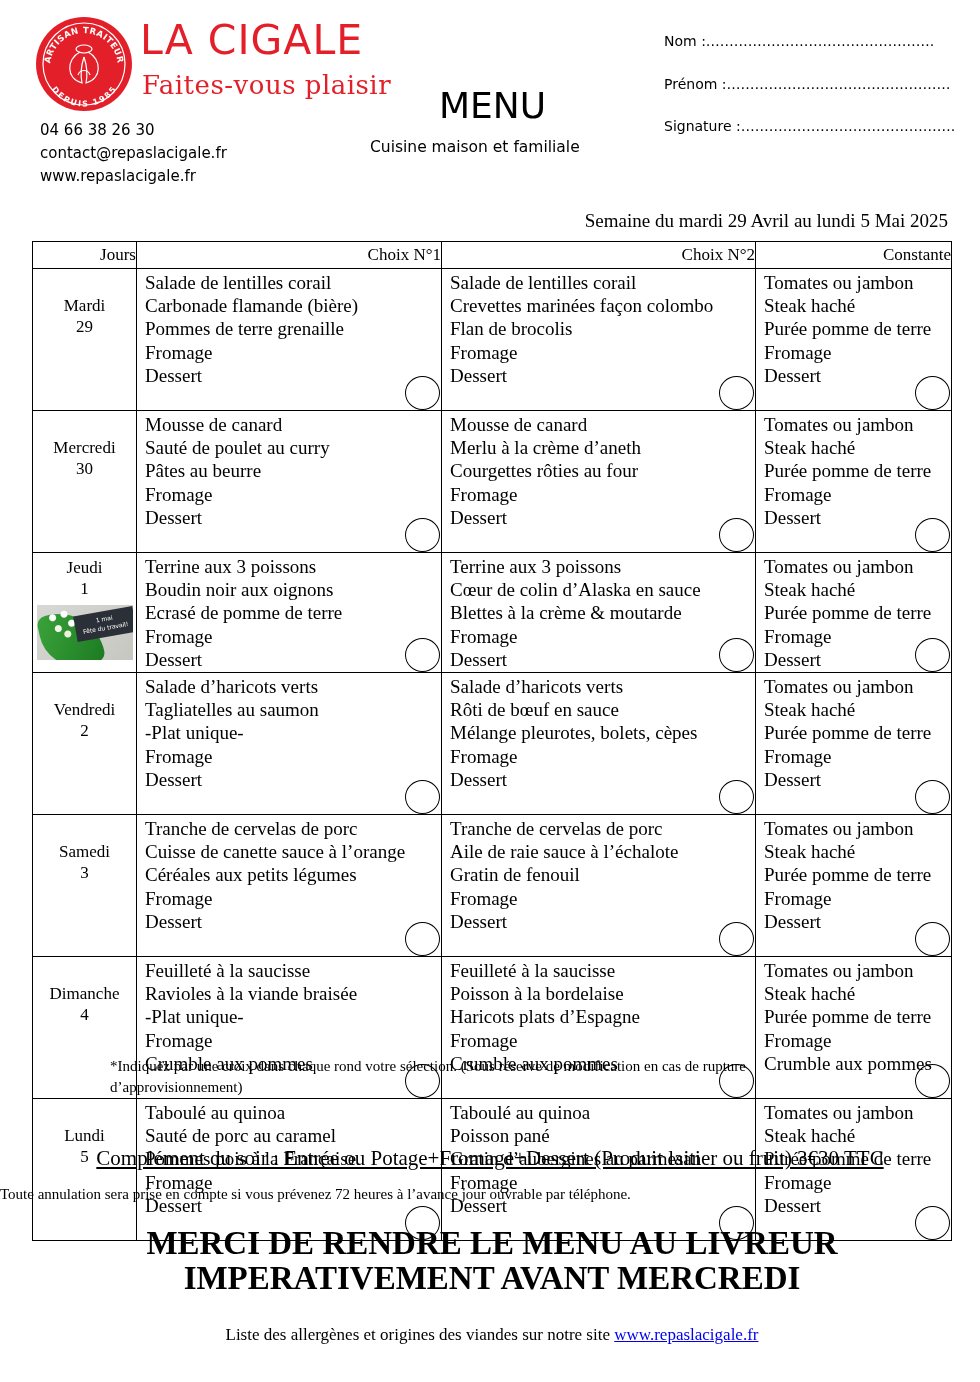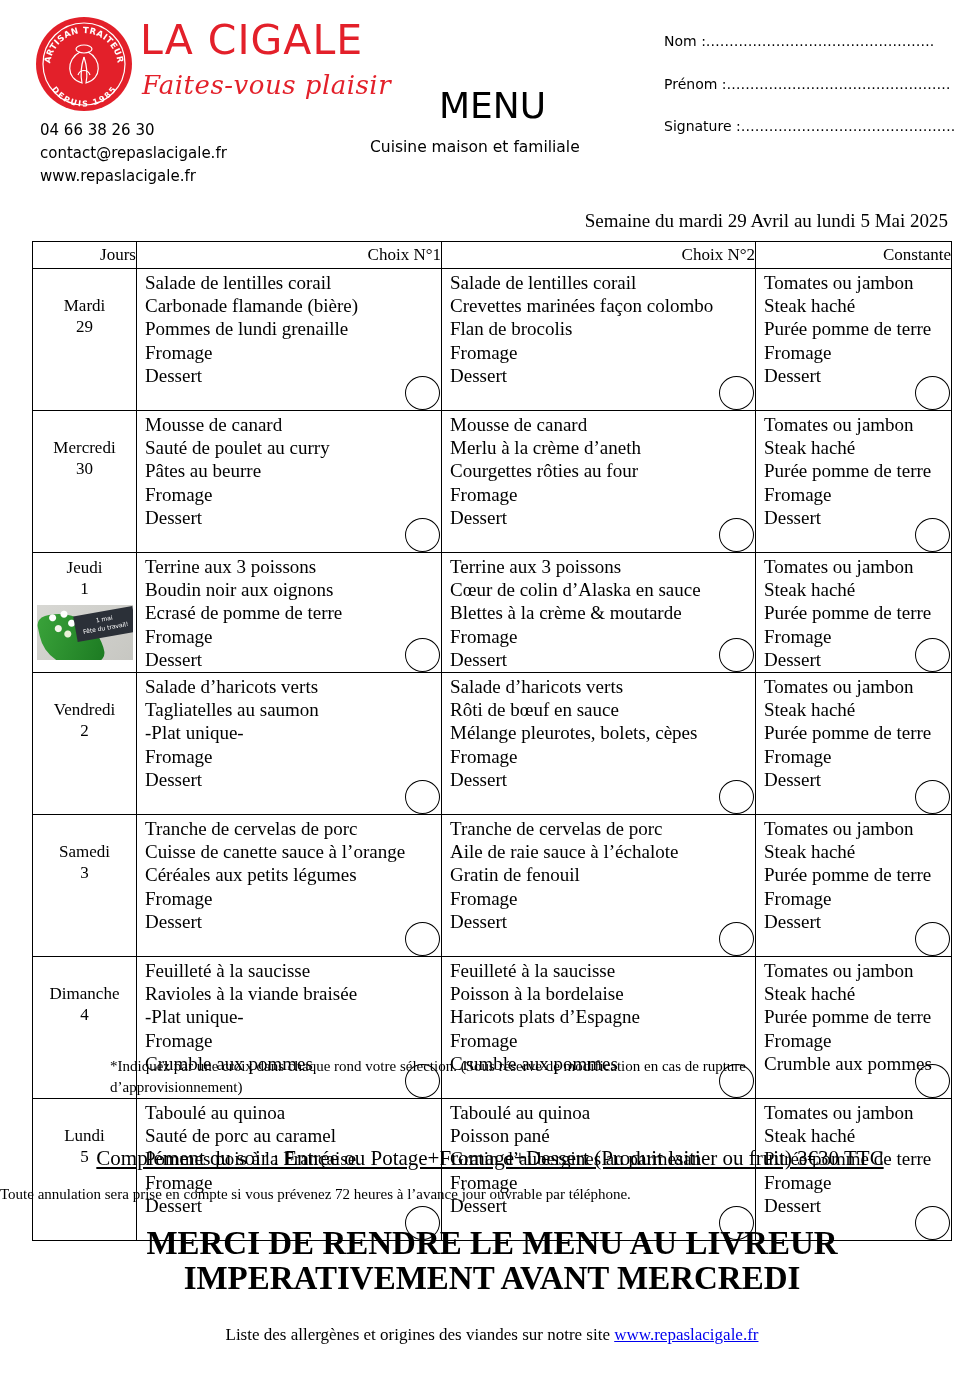"Faites-vous plaisir" .brand-tagline { font-style: italic -> none }
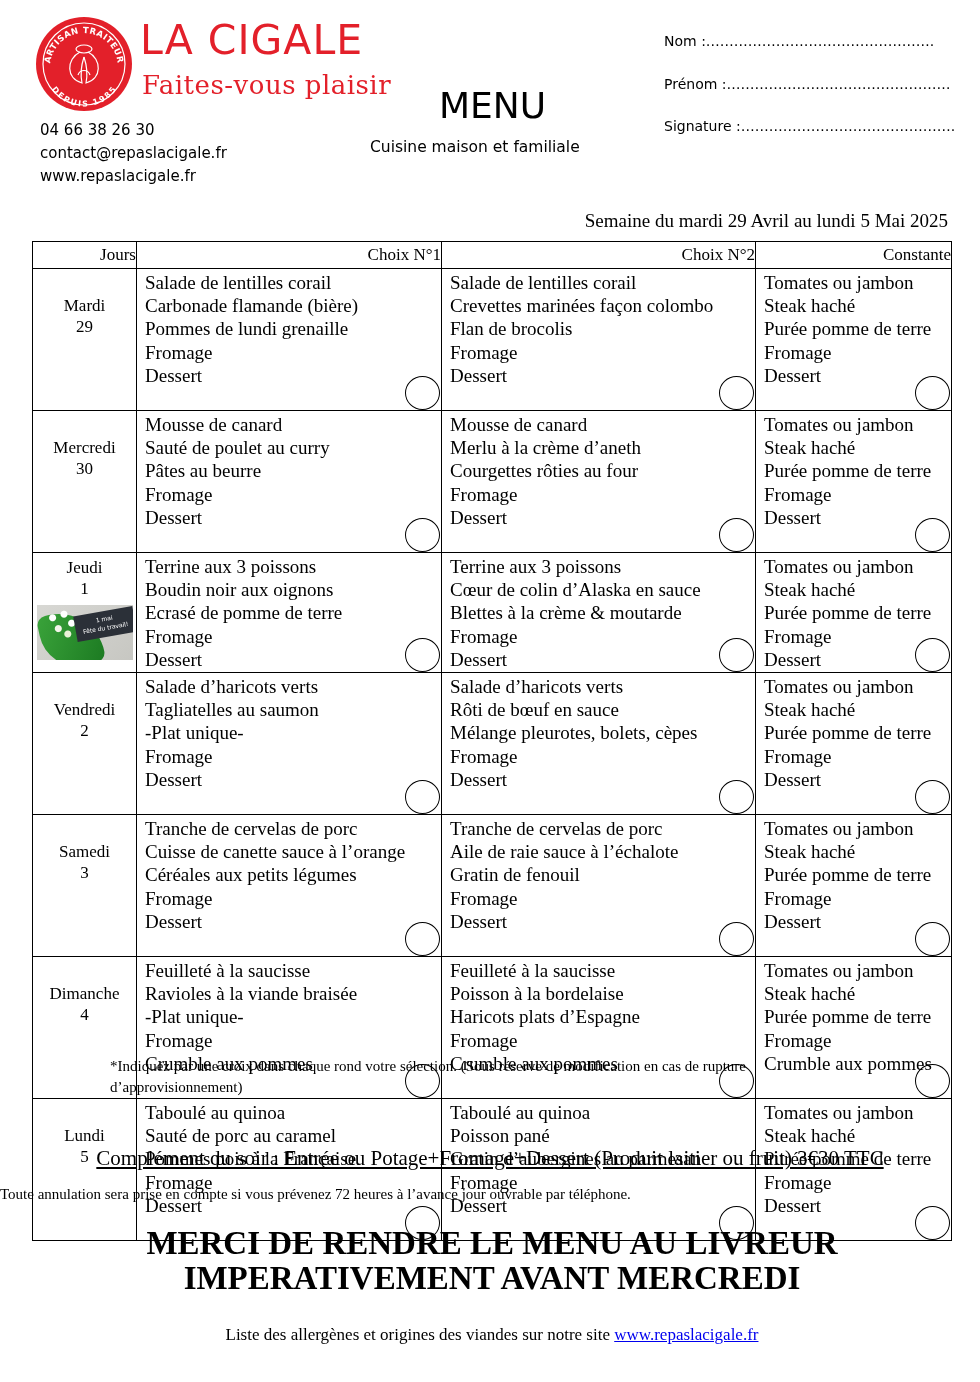"Pommes de lundi grenaille" span.dish { text: lundi -> terre }
